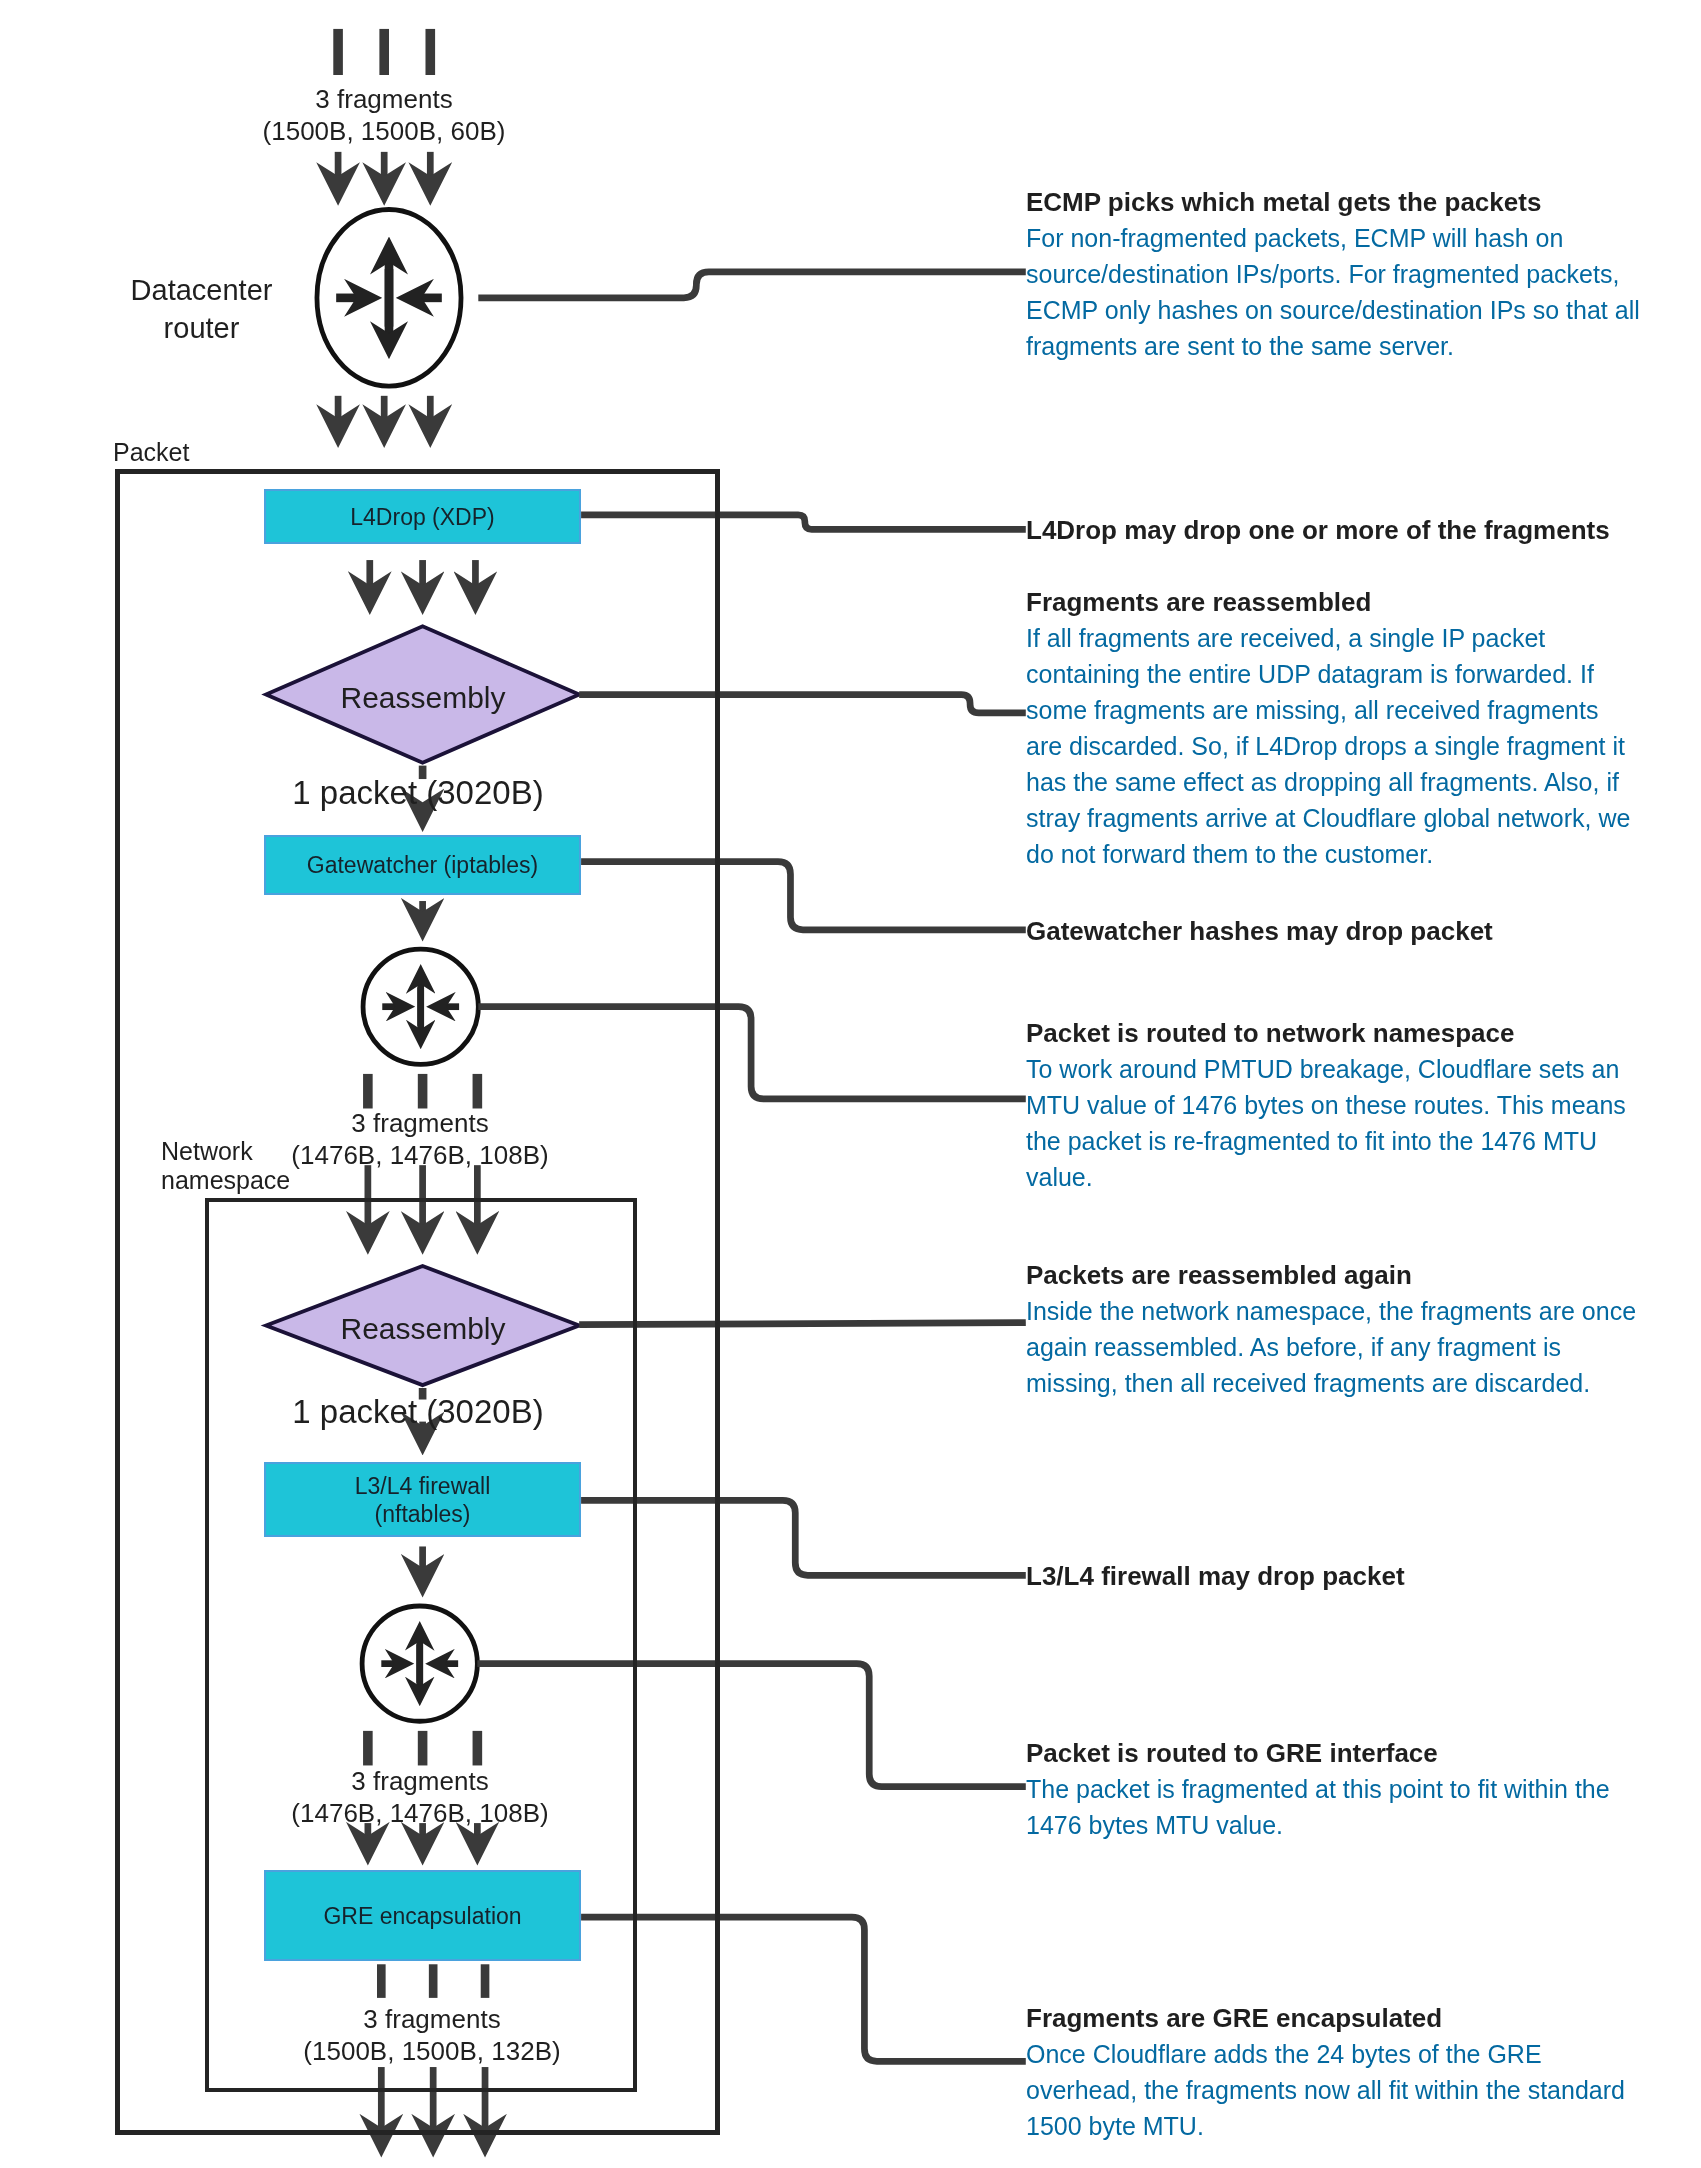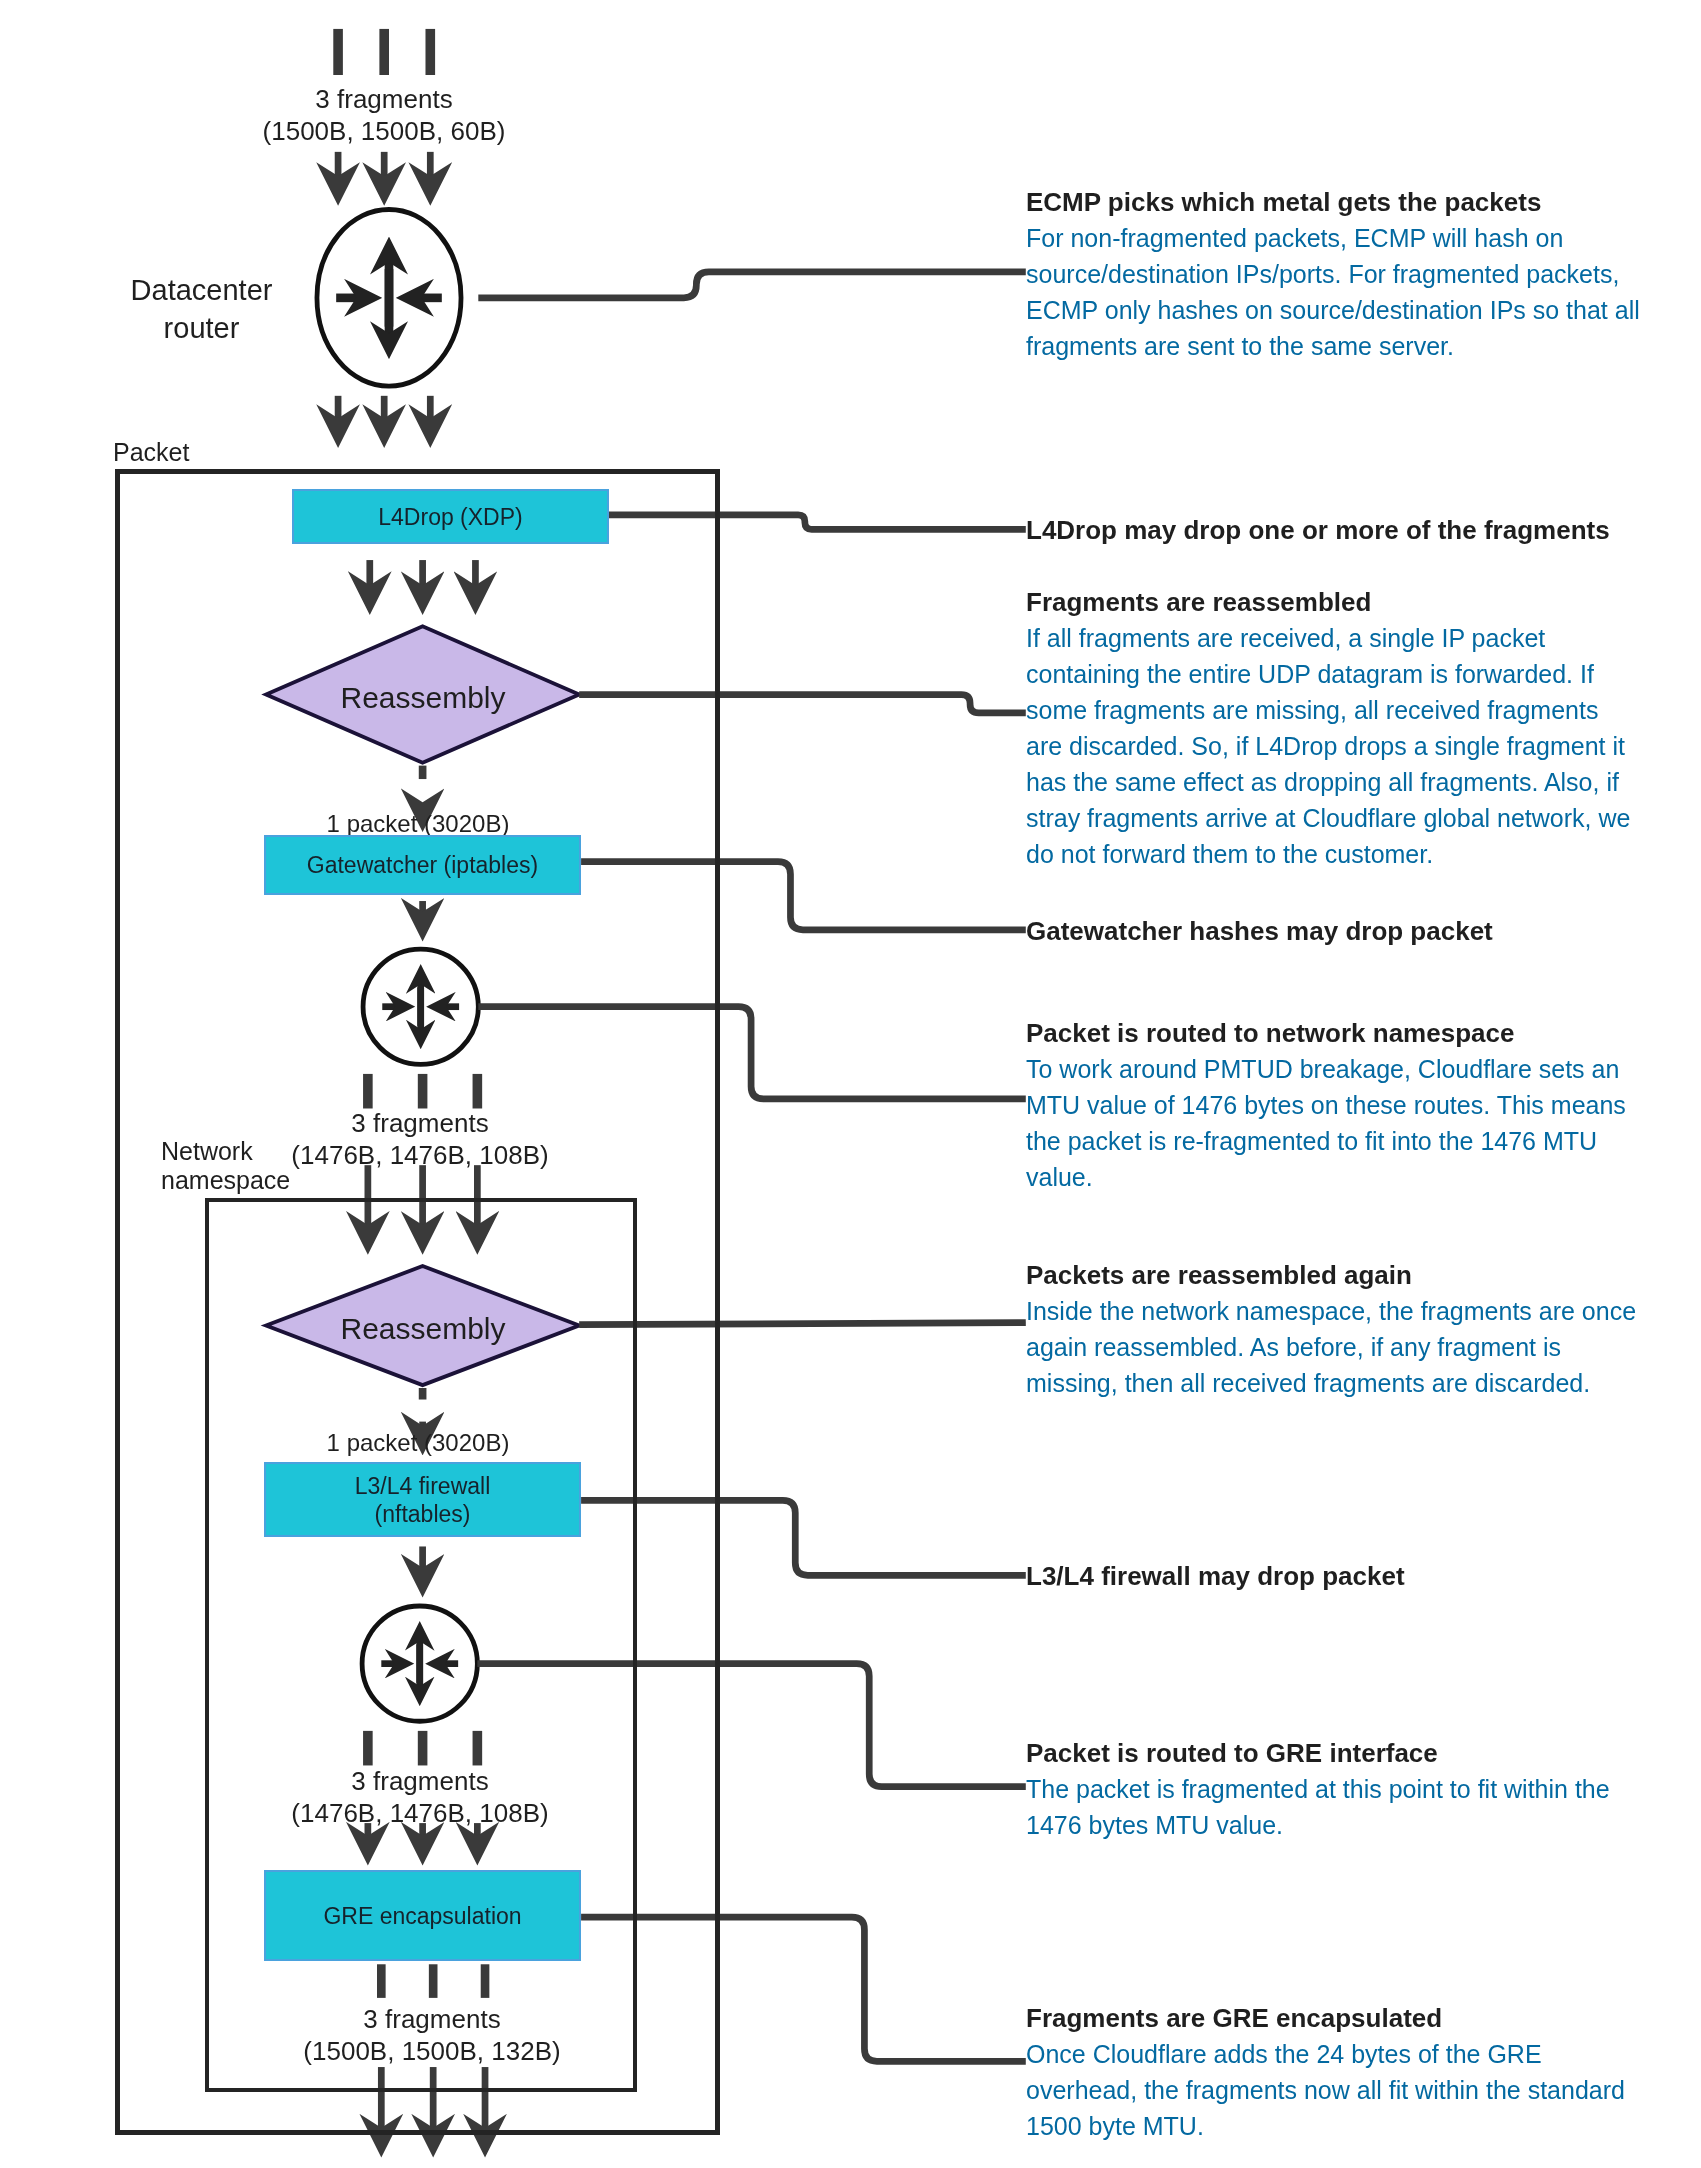"L4Drop (XDP)" div.node { margin-left: 28px -> none }
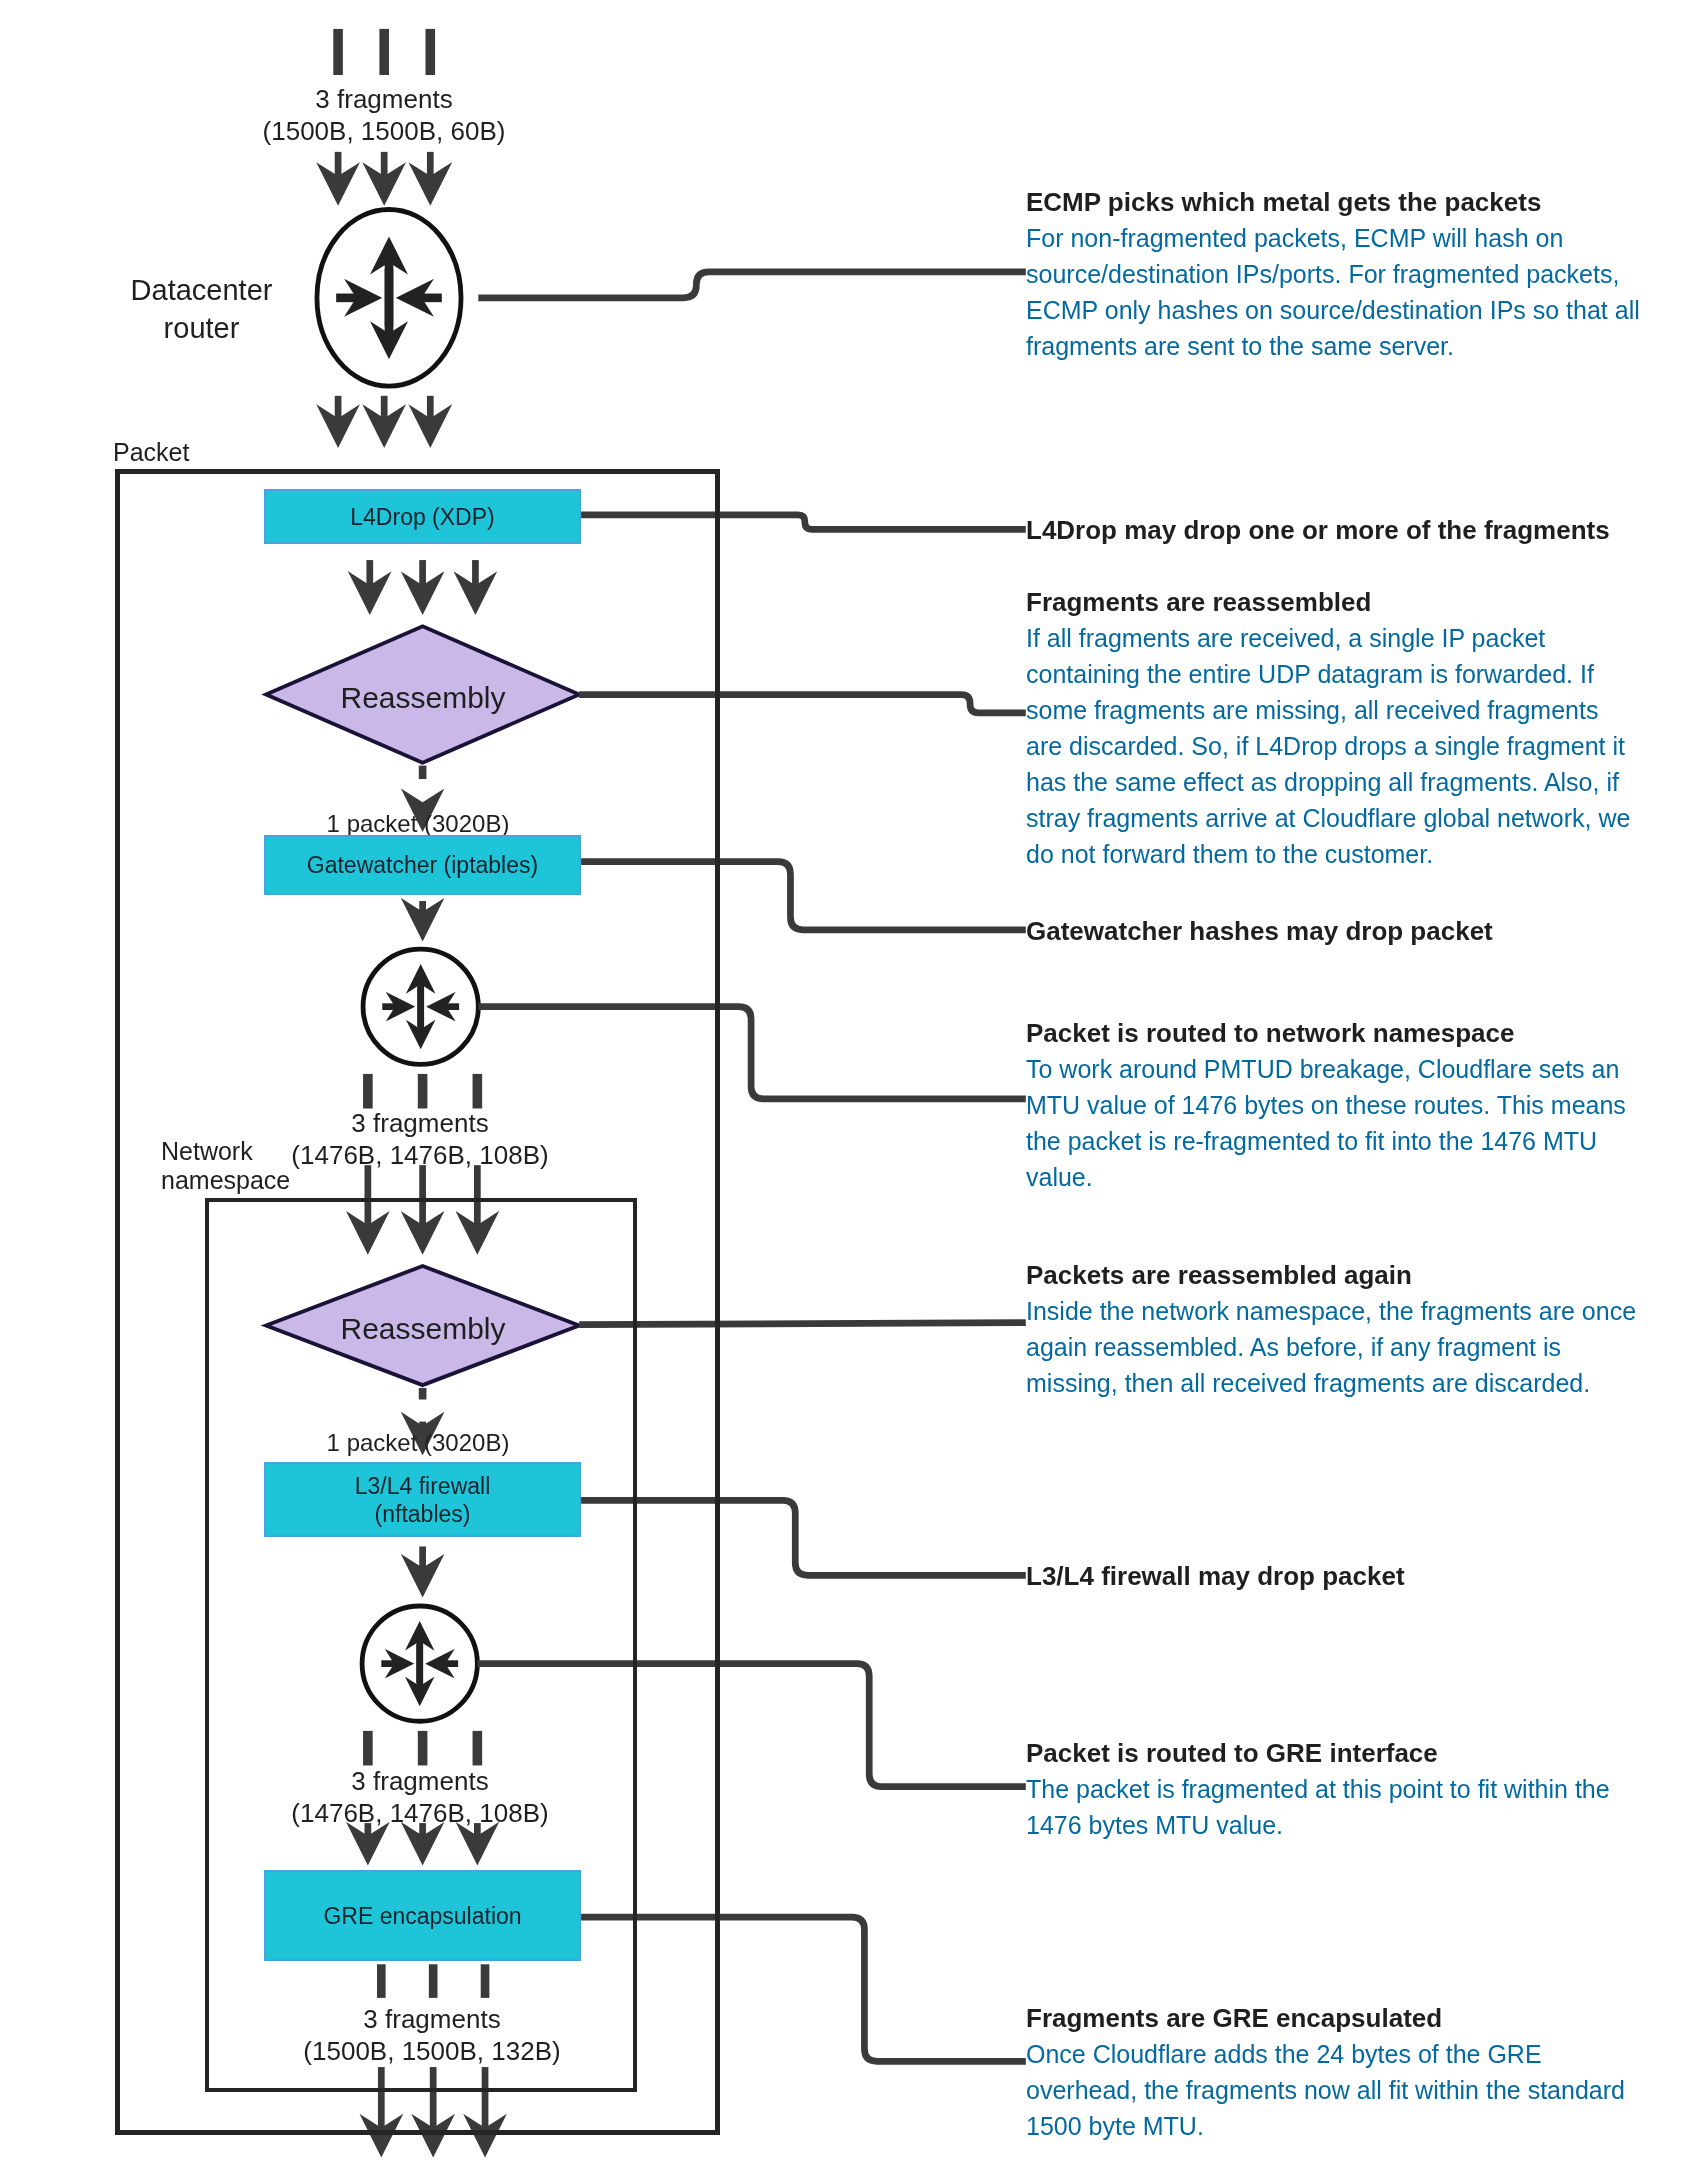"1 packet (3020B)" .plabel { font-size: 24px -> 33px; margin-top: 36px -> none }
